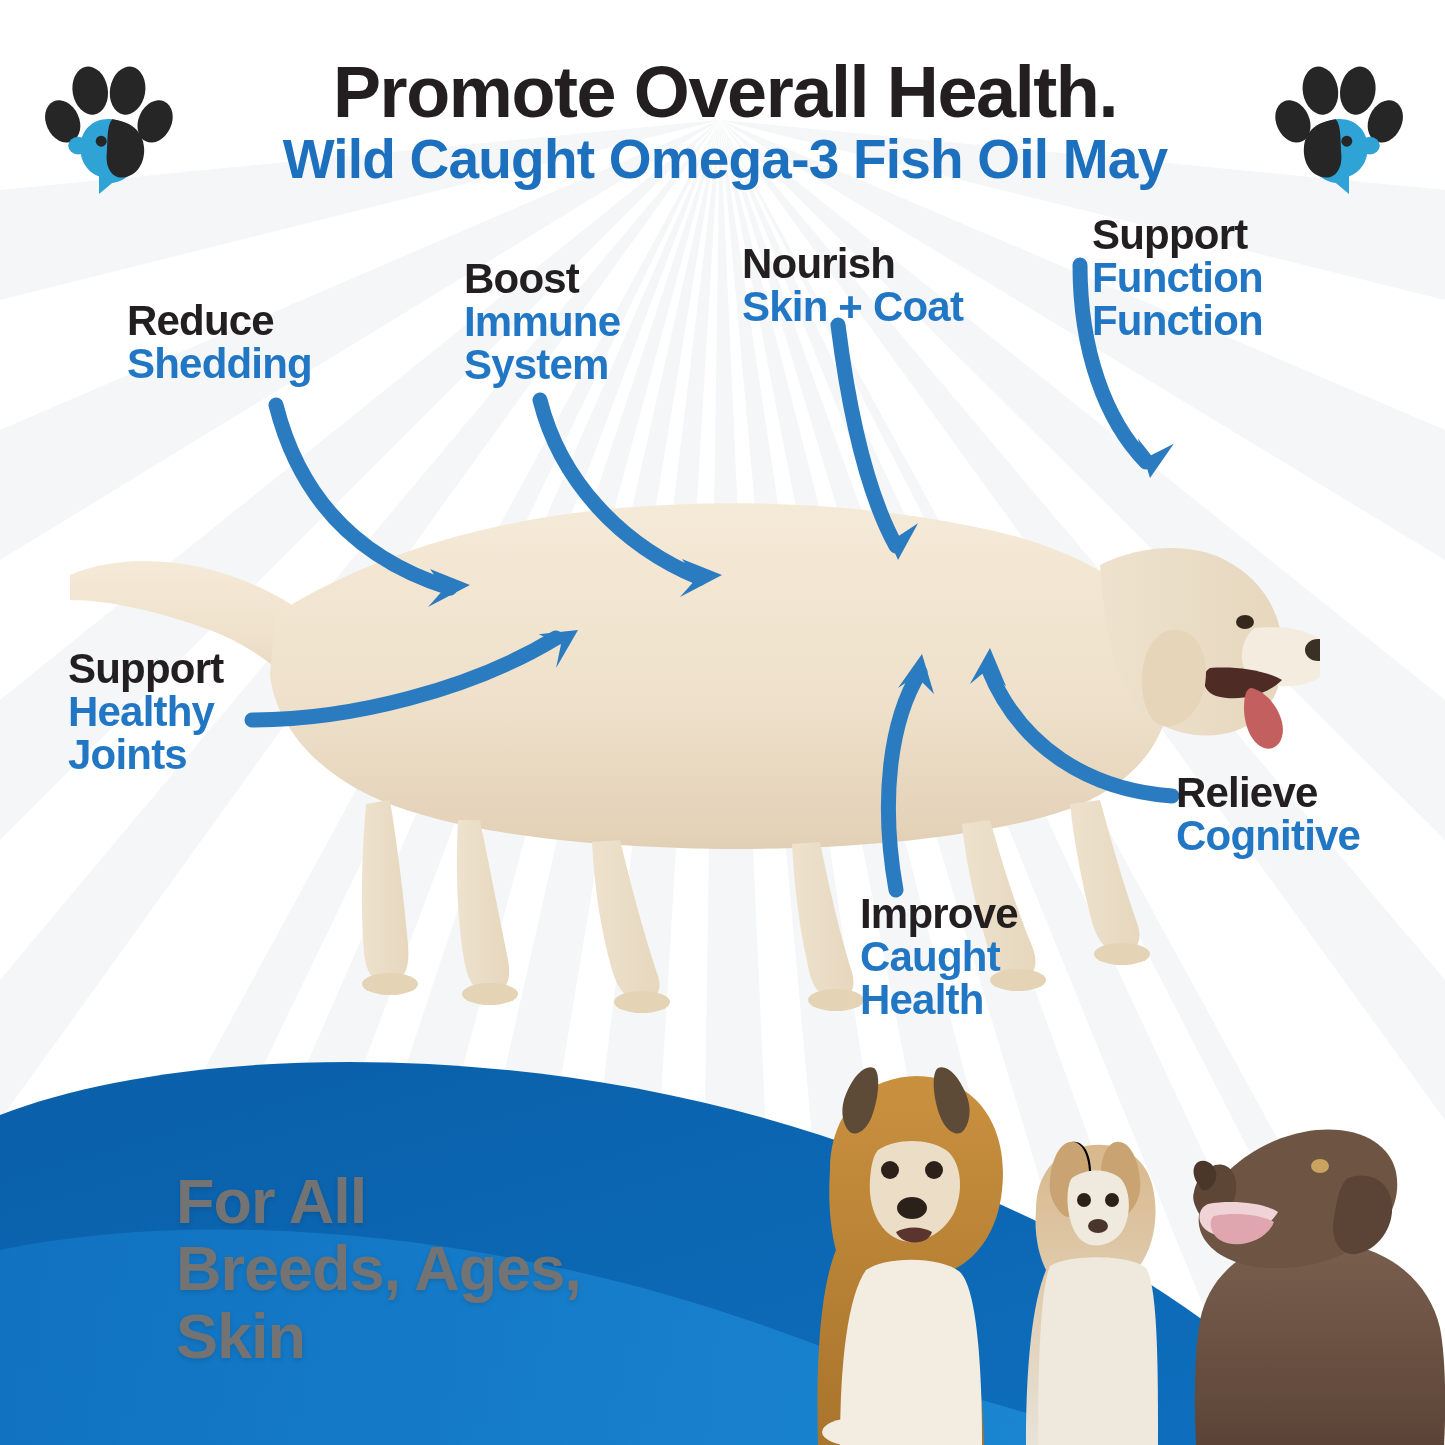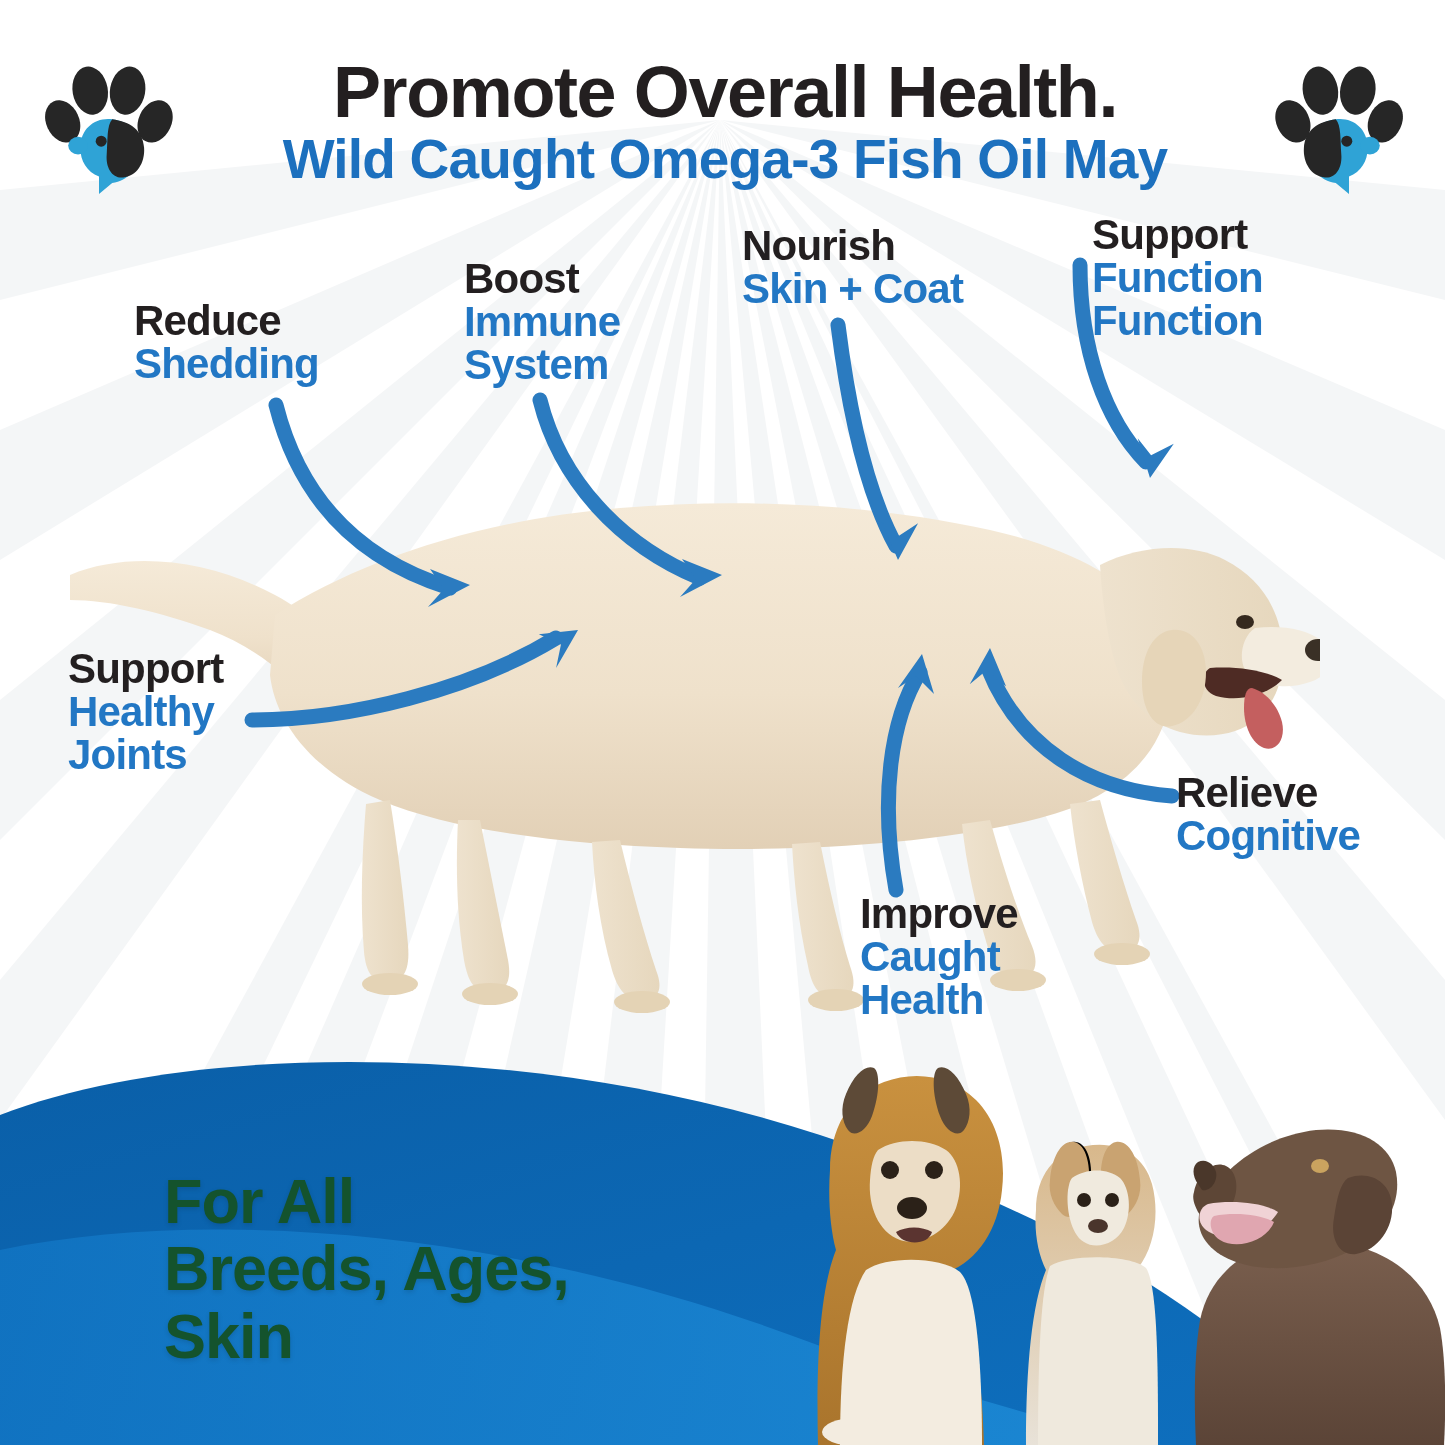"Nourish" .c-nourish { top: 225px -> 243px }
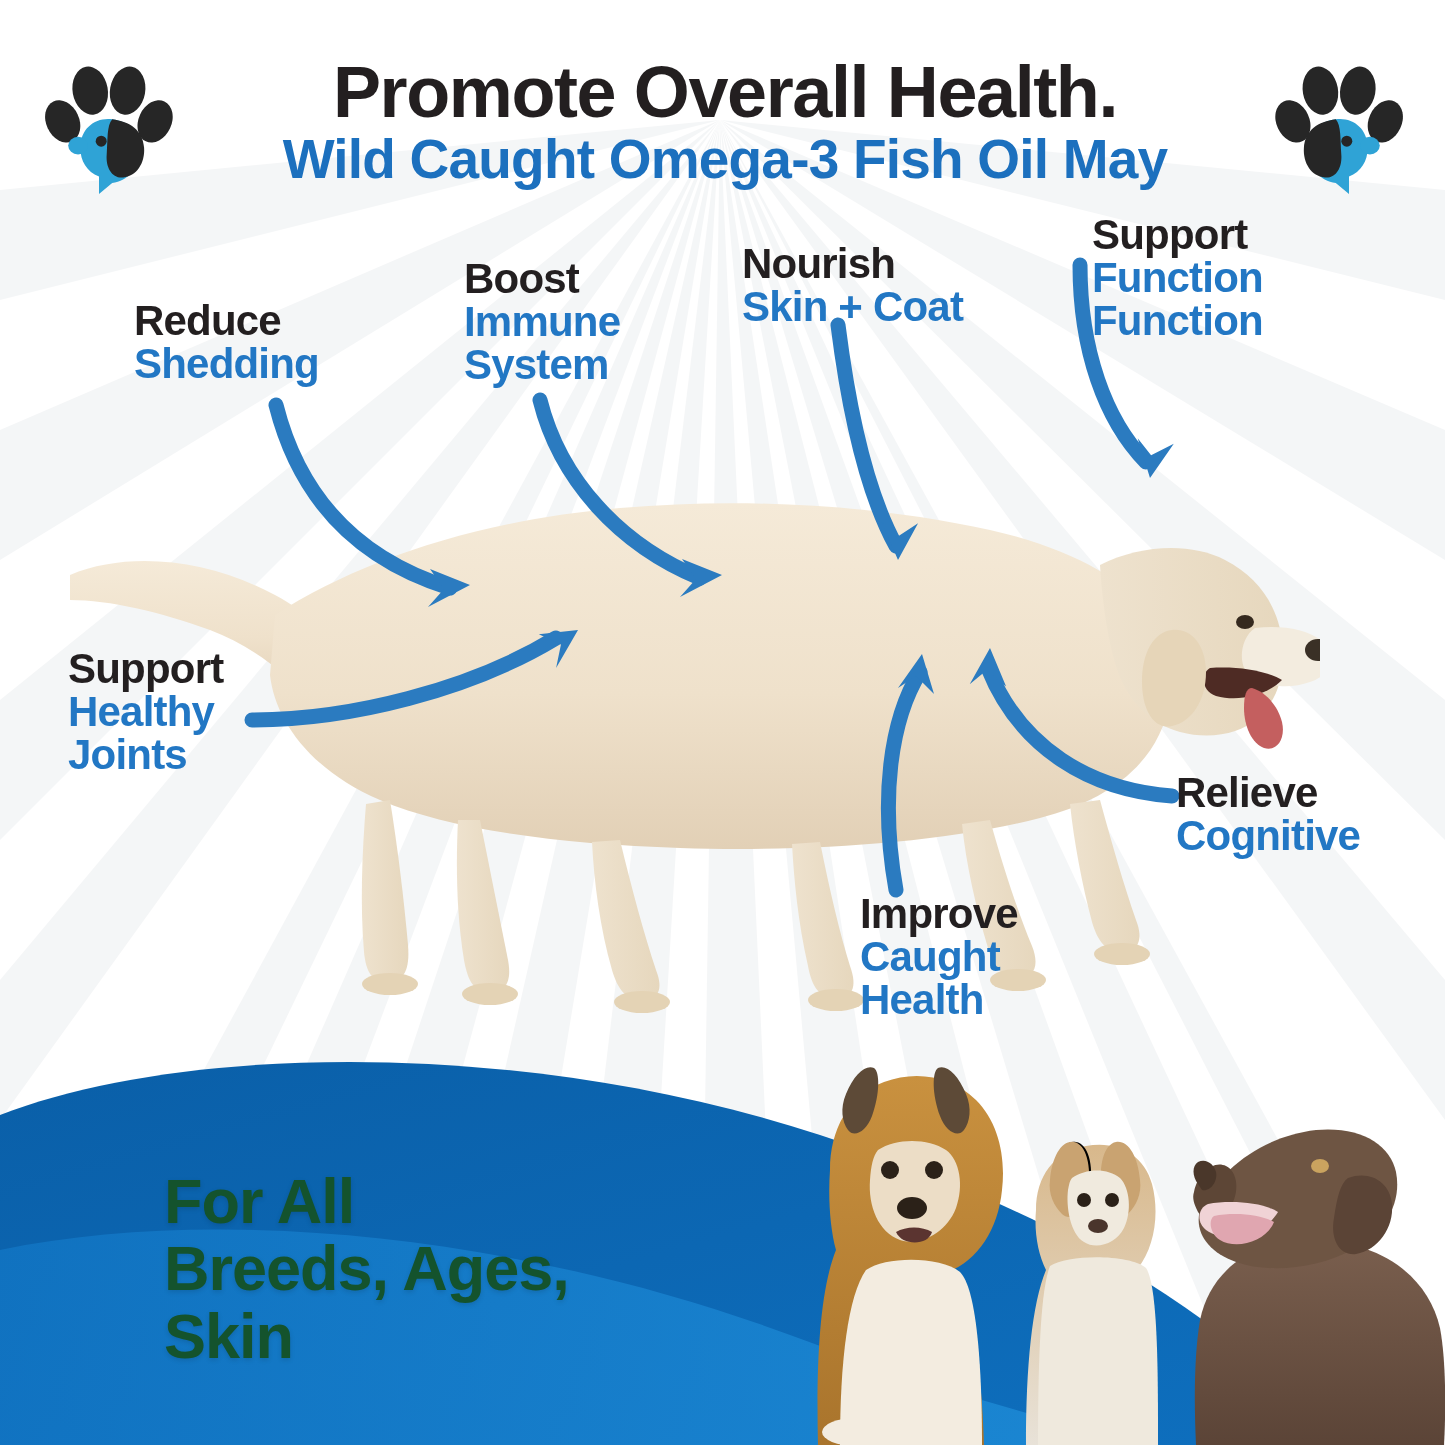"Reduce" .c-reduce { left: 134px -> 127px }
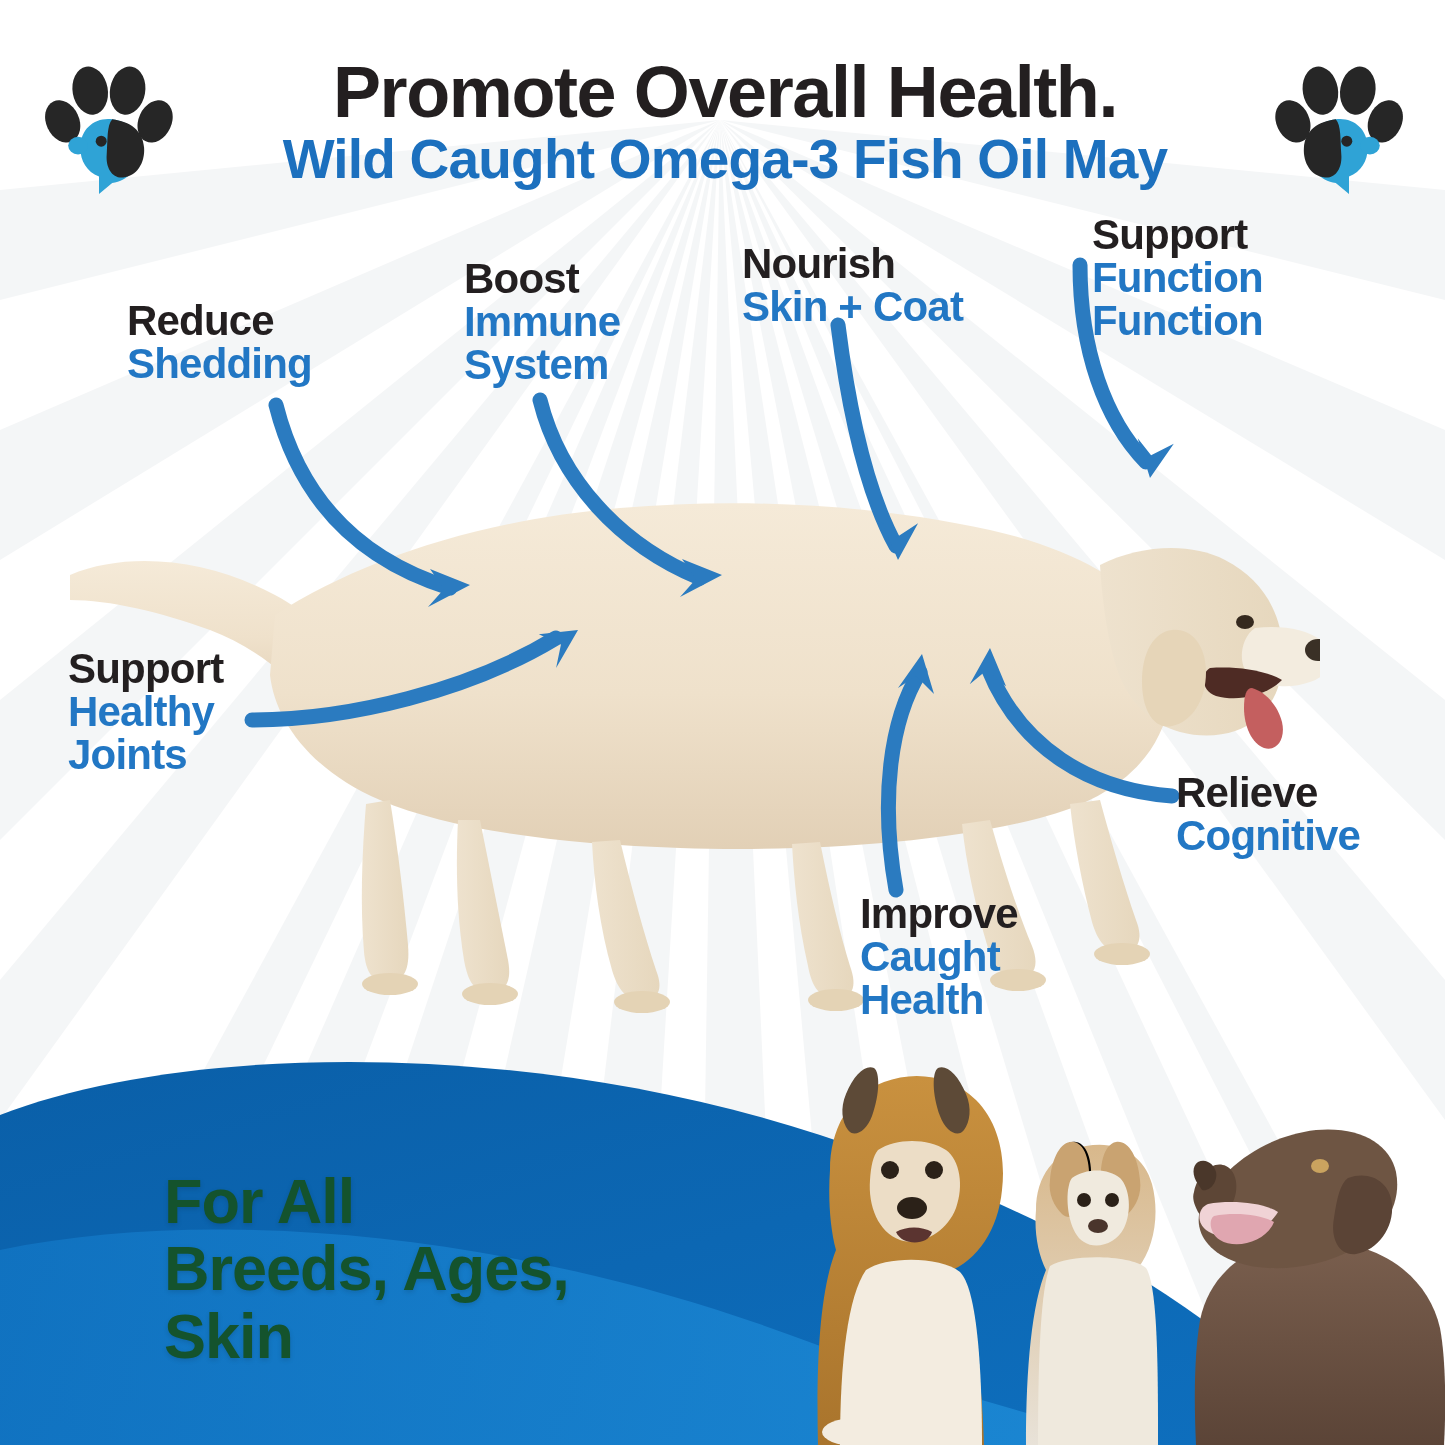"For All" .banner-text { color: #14532d -> #737373; left: 164px -> 176px }
